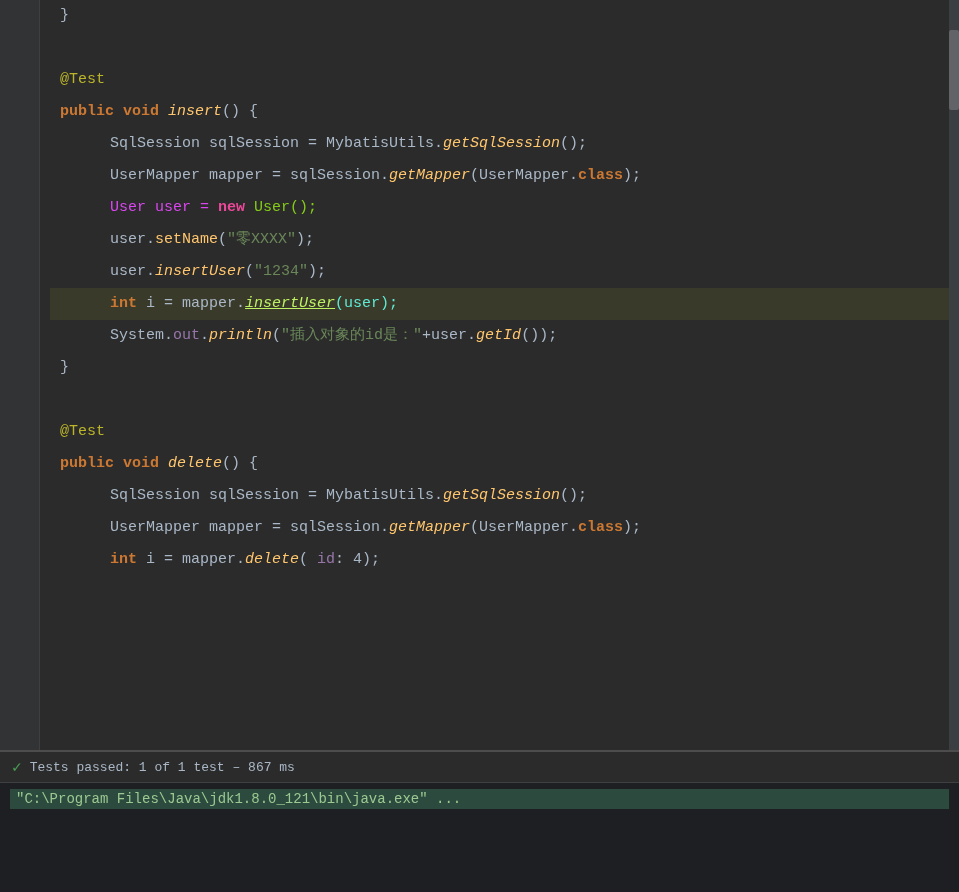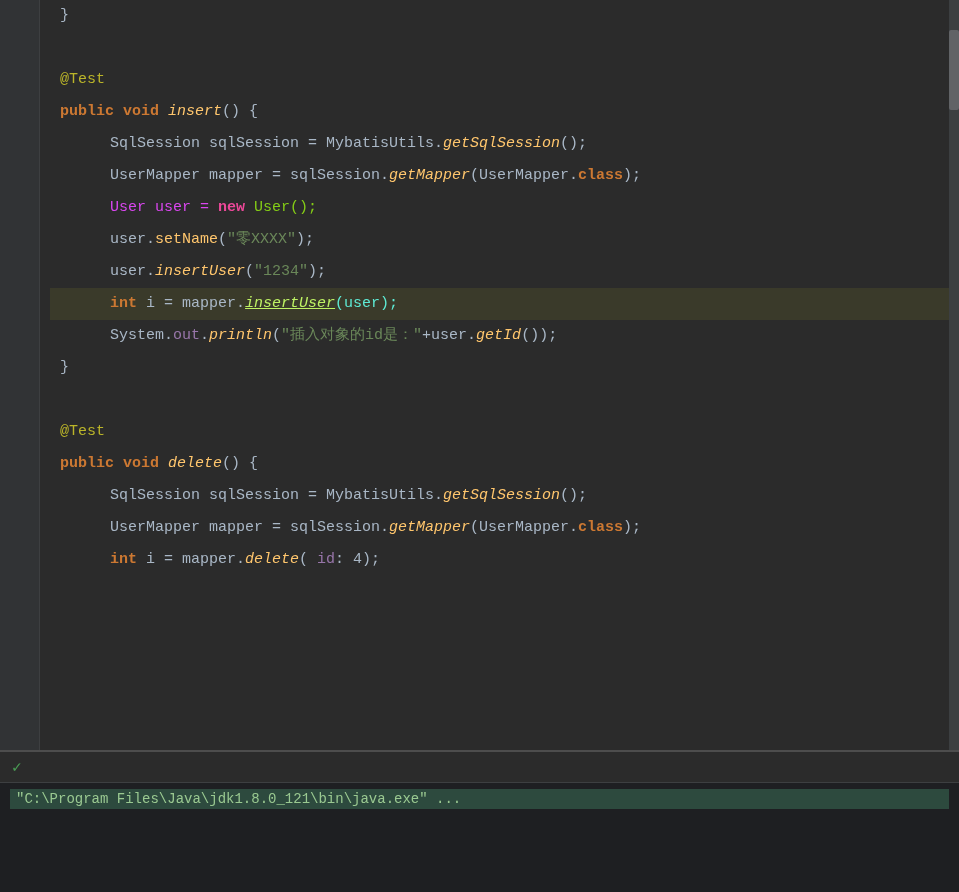"Tests passed: 1 of 1" span.test-status-text { html: none -> <span> <span>Tests passed: </span><span>1 of 1 test</span><span> – 867 ms</span> </span> }
